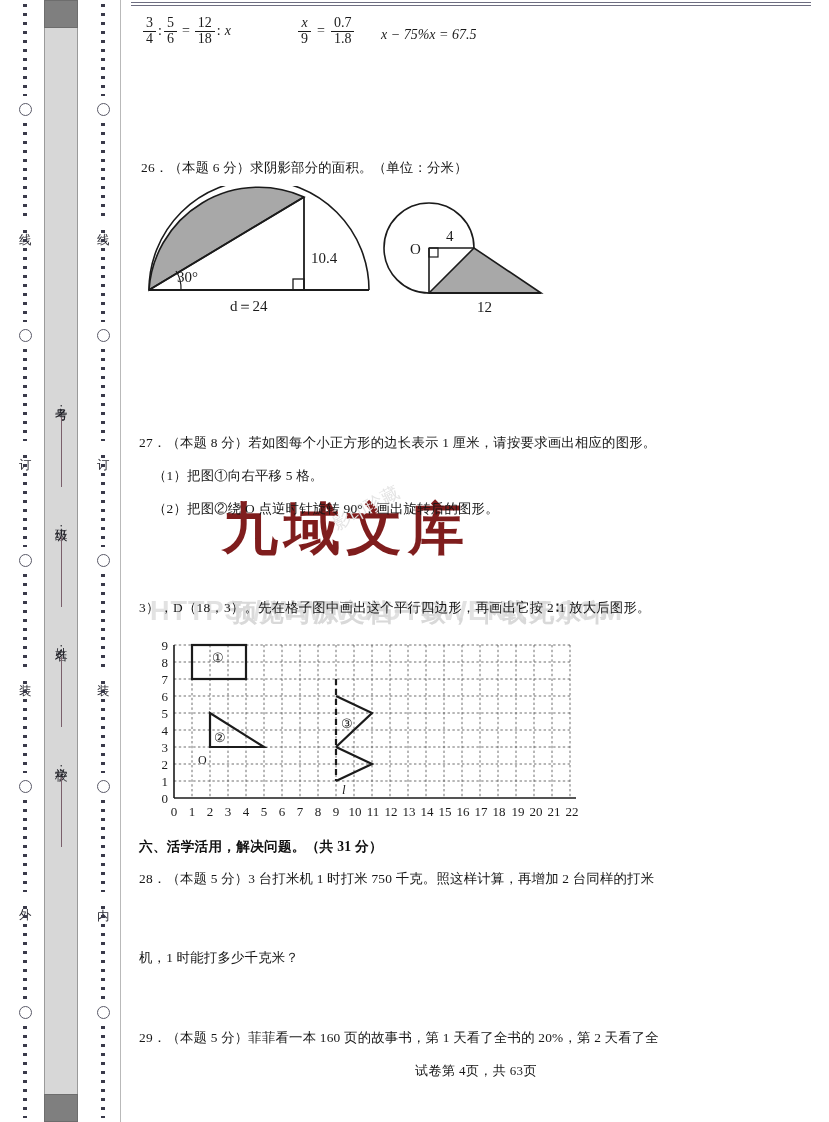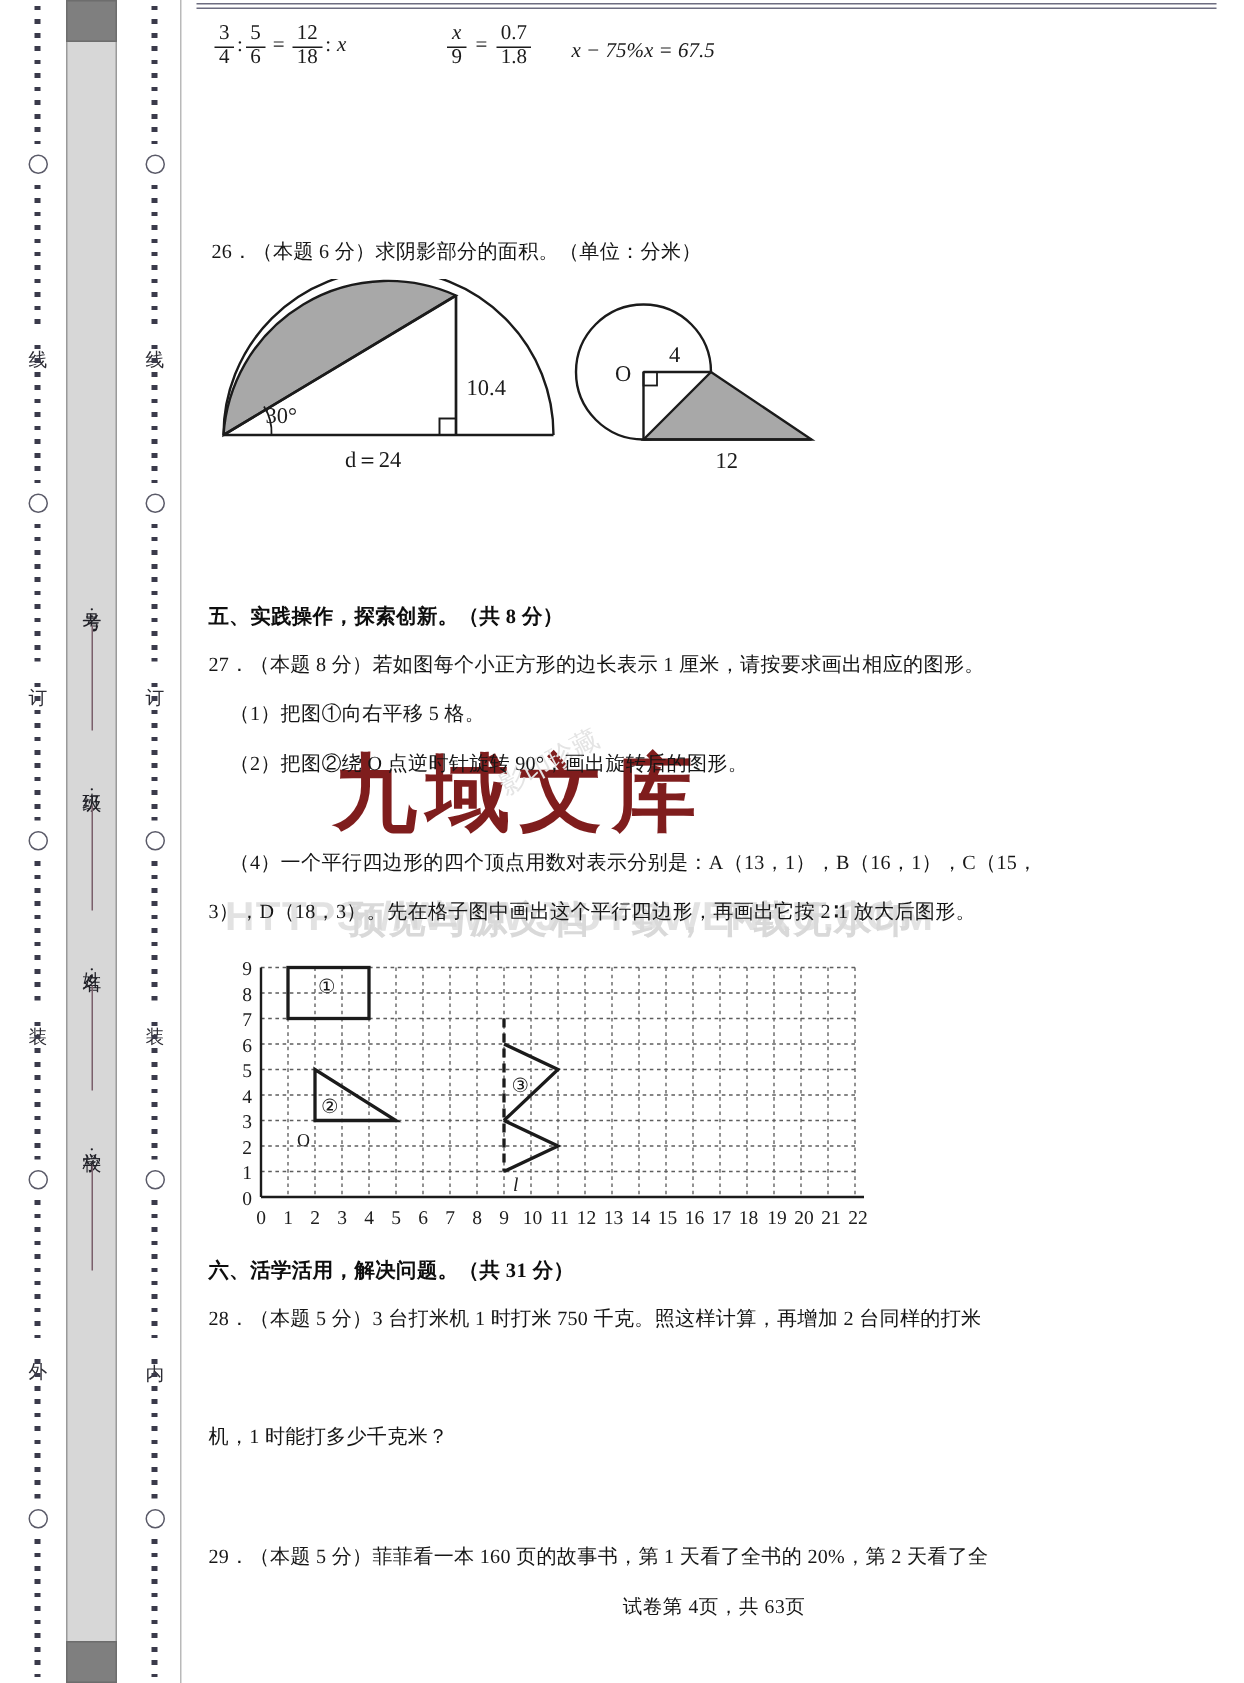"五、实践操作，探索创新。（共 8 分）" div.sect-head { html: <div>五、实践操作，探索创新。（共 8 分）</div> -> none }
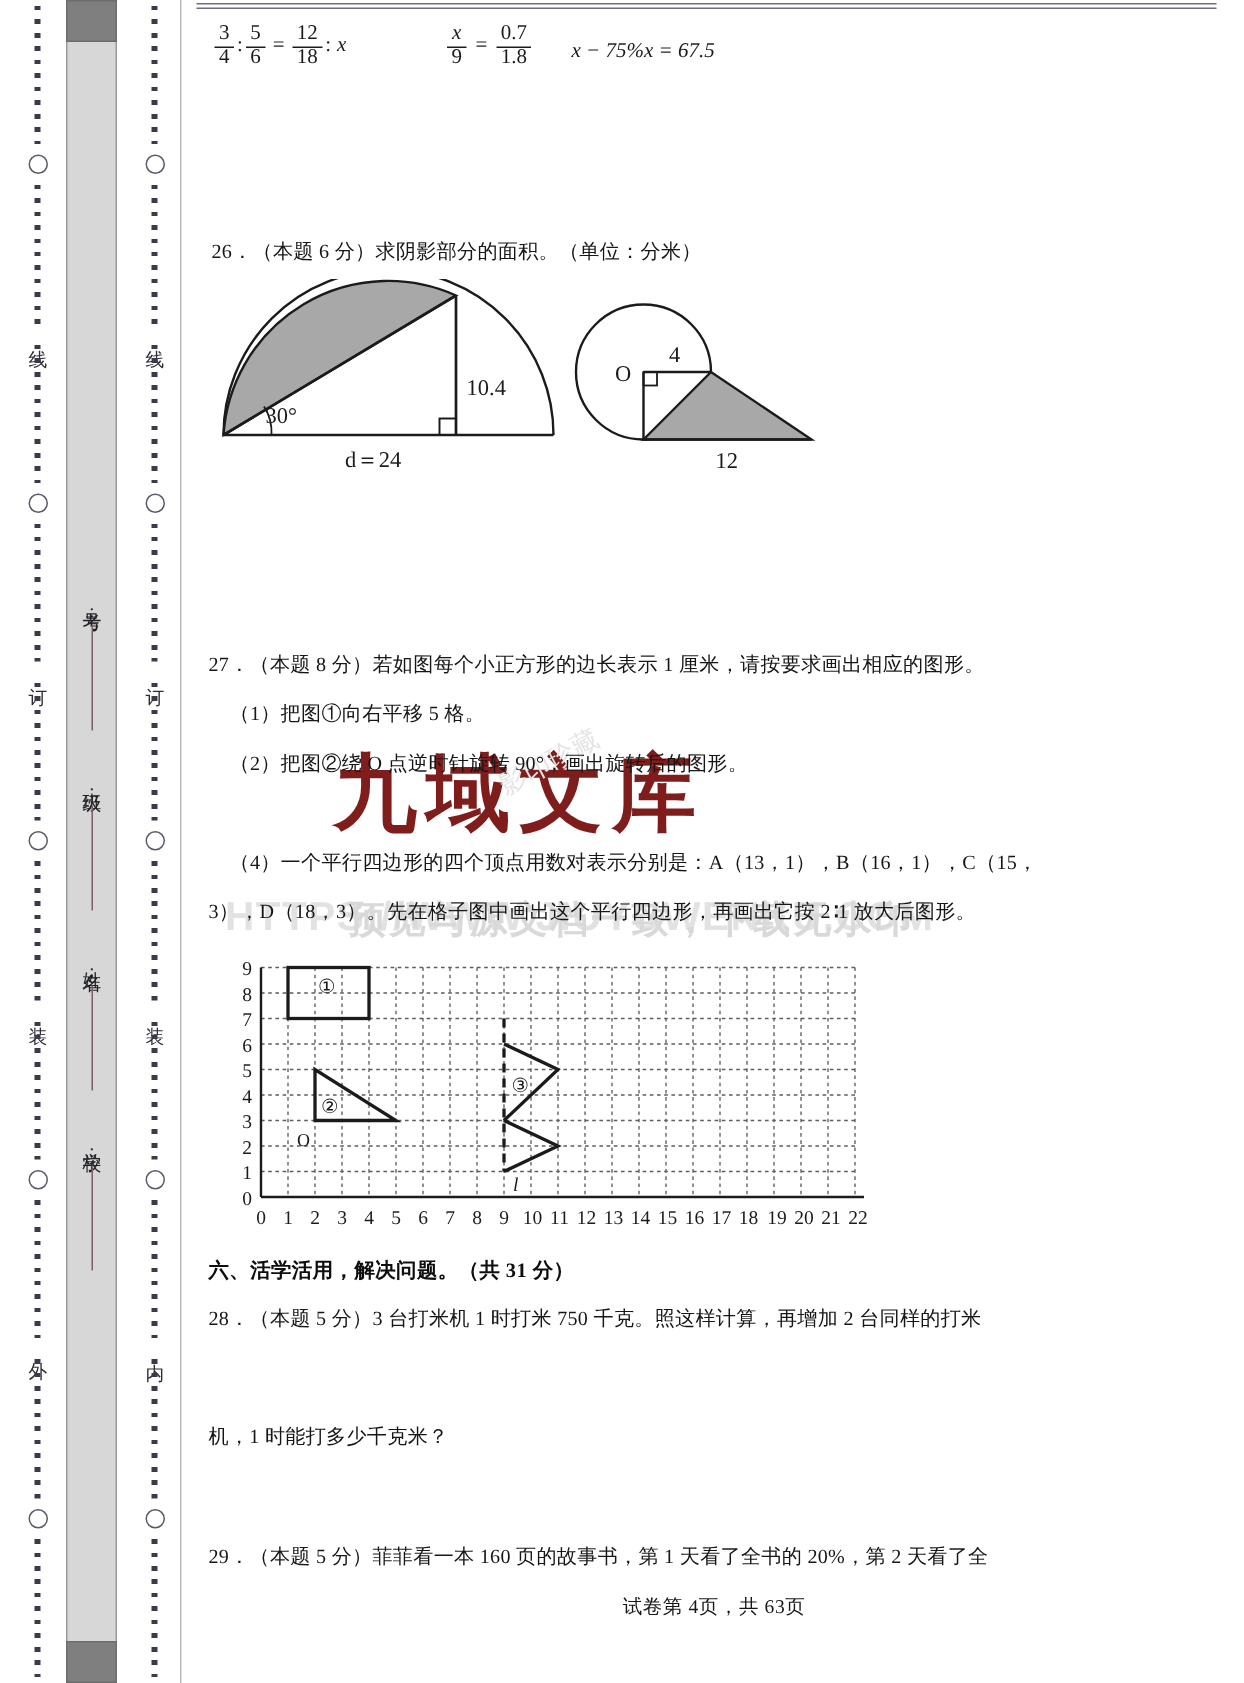"（4）一个平行四边形的四个顶点用数对表示分别是：A（13，1），B（16，1），" div.qtext { html: <div>（4）一个平行四边形的四个顶点用数对表示分别是：A（13，1），B（16，1），C（15，</div> -> none }
